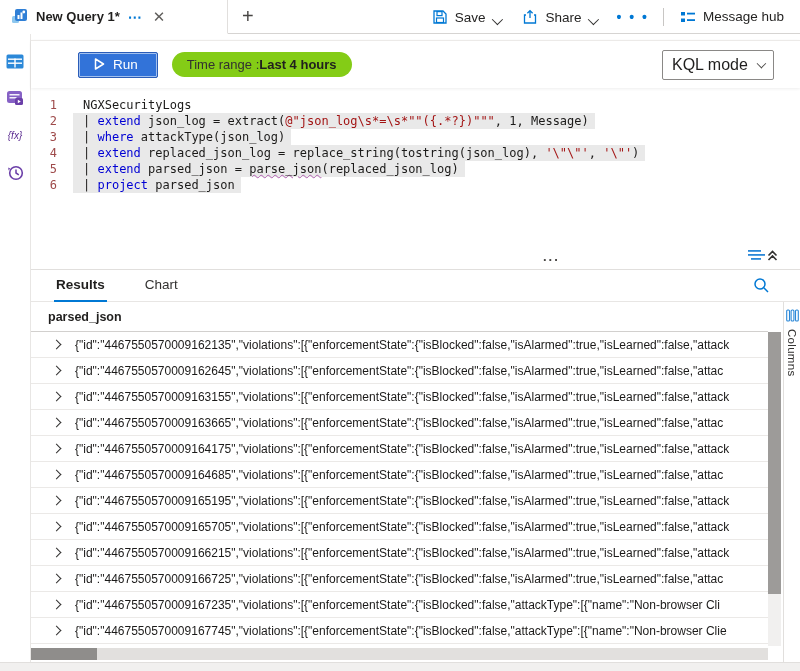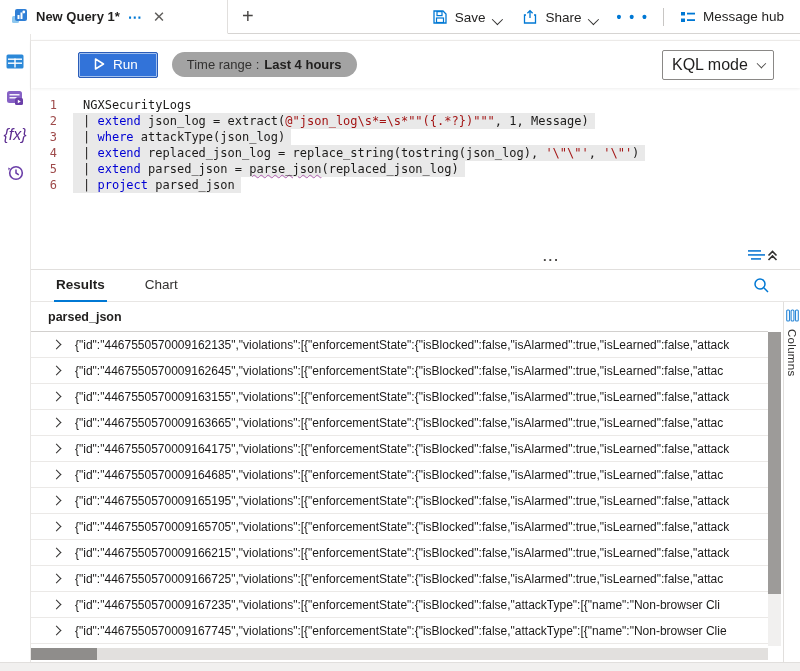"Time range :" .pill { background: #a3a3a3 -> #84cc16; gap: 5px -> none }
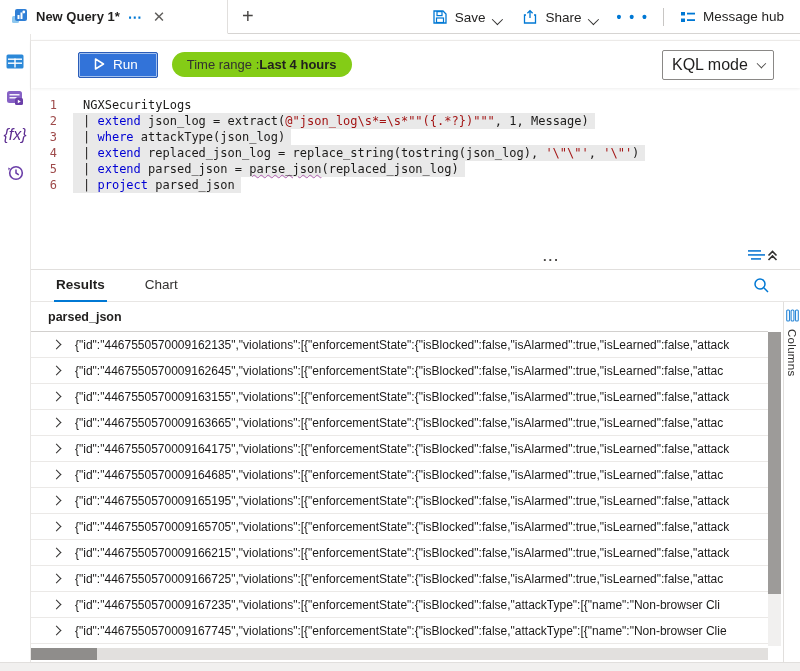"{fx}" .fx-text { font-size: 16px -> 10px }
